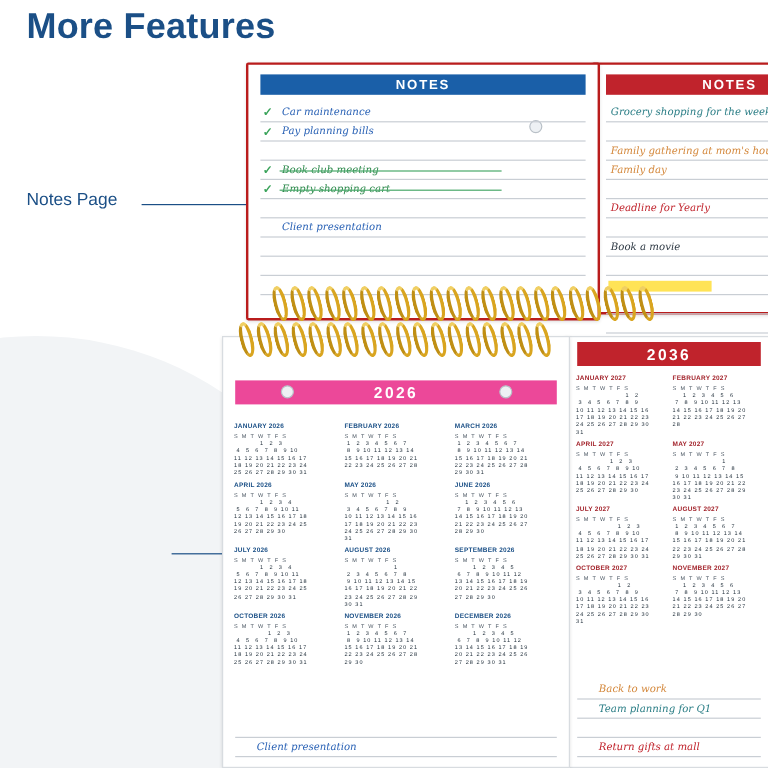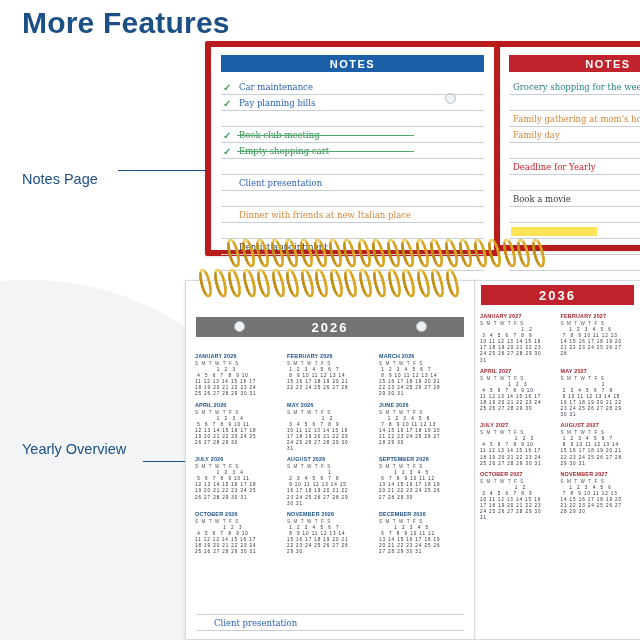"NOTES" .page { border: 6px solid #b91c1c -> 2px solid #b91c1c; top: 5px -> 16px }
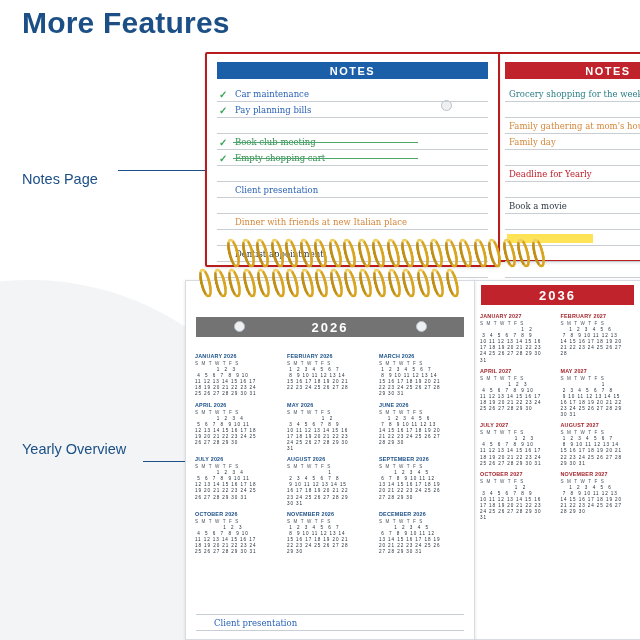"Car maintenance" .handwr { font-style: none -> italic }
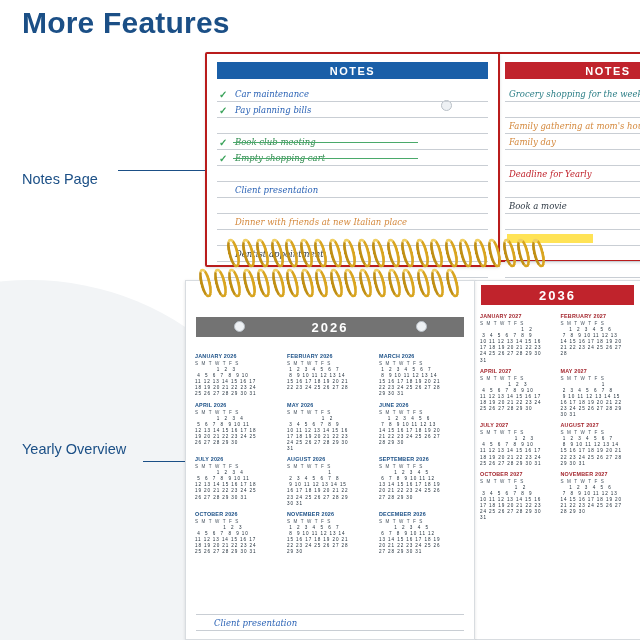"Notes Page" .callout-notes { top: 170px -> 158px }
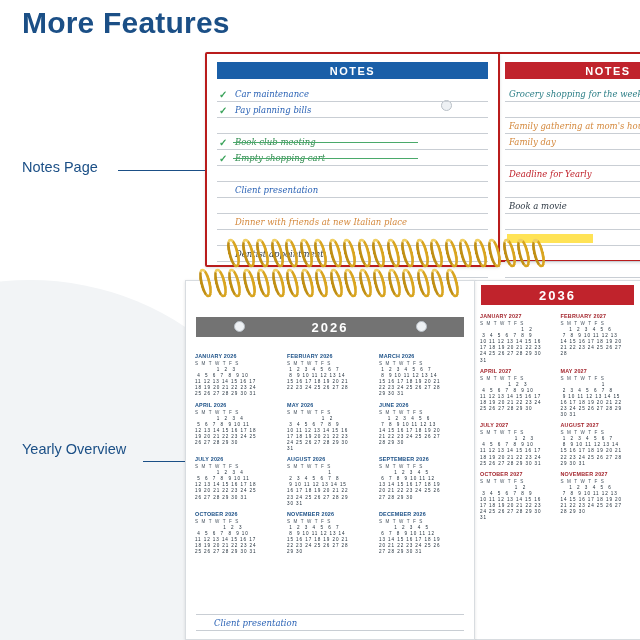"Dinner with friends at new" div.line { html: <div> <span>Dinner with friends at new Italian place</span> </div> -> none }
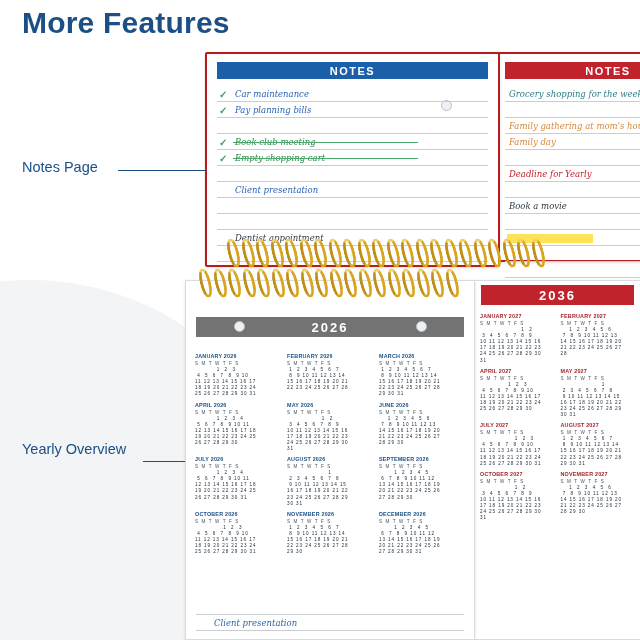"Dentist appointment" div.line { html: <div> <span>Dentist appointment</span> </div> -> none }
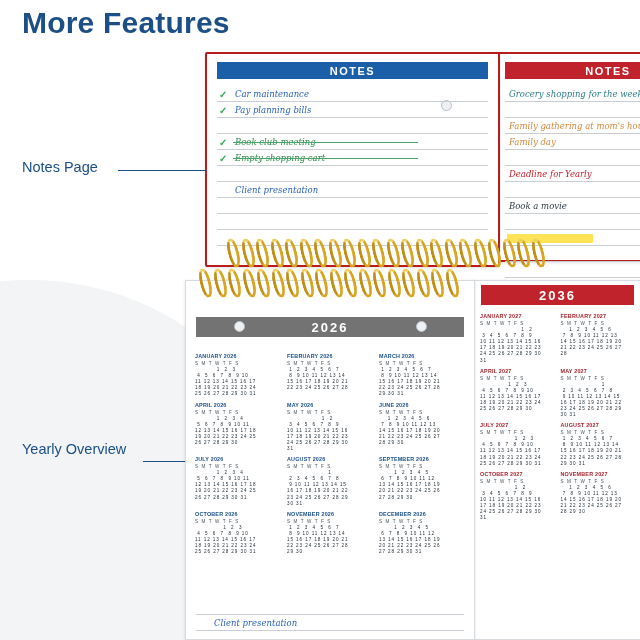"2026" .bar-blue { background: #737373 -> #ec4899 }
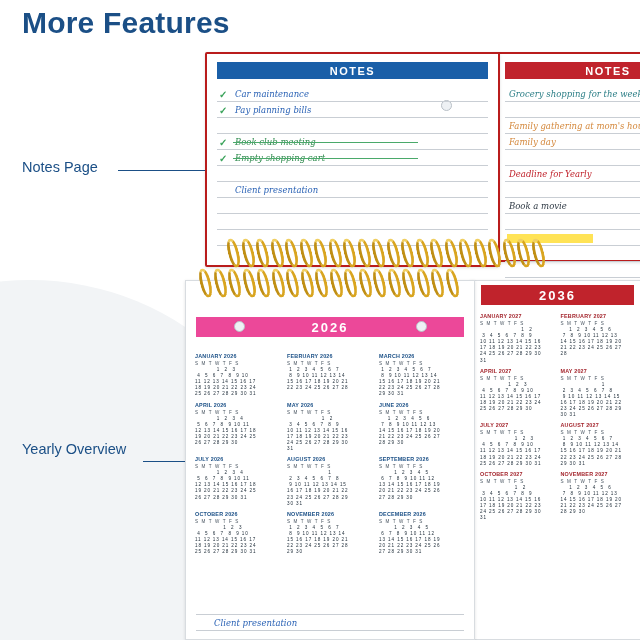"Yearly Overview" div { html: <div>Yearly Overview</div> -> none }
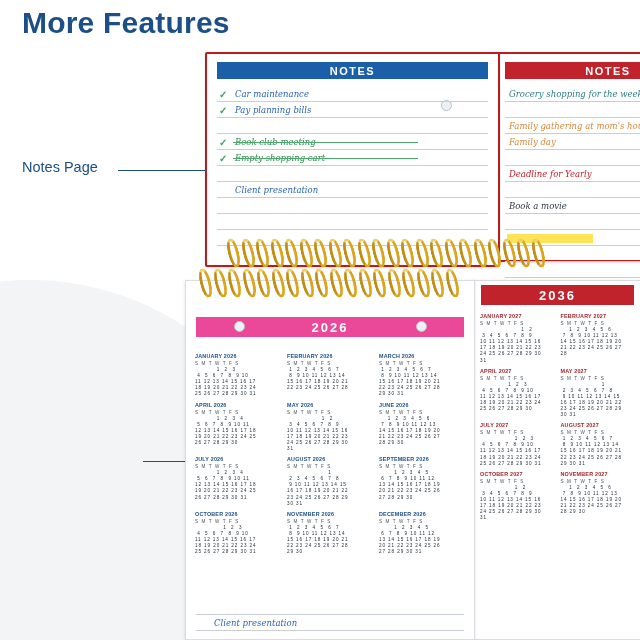"Back to work" div.lines { html: none -> <div> <div> <span>Back to work</span> </div> <div> <span>Team planning for Q1</span> </div> <div> <span></span> </div> <div> <span>Return gifts at mall</span> </div> </div> }
